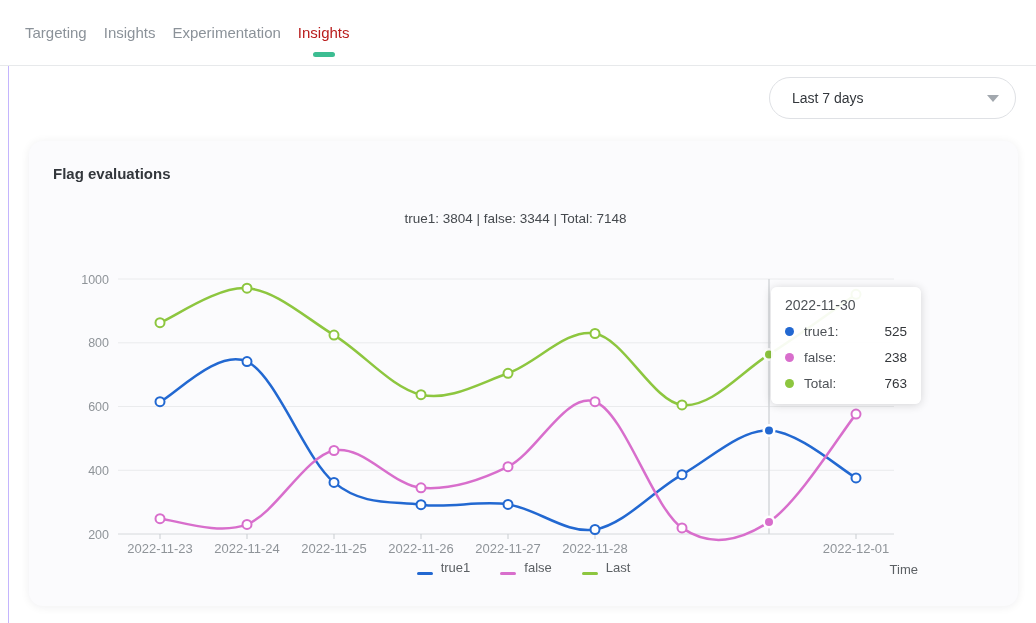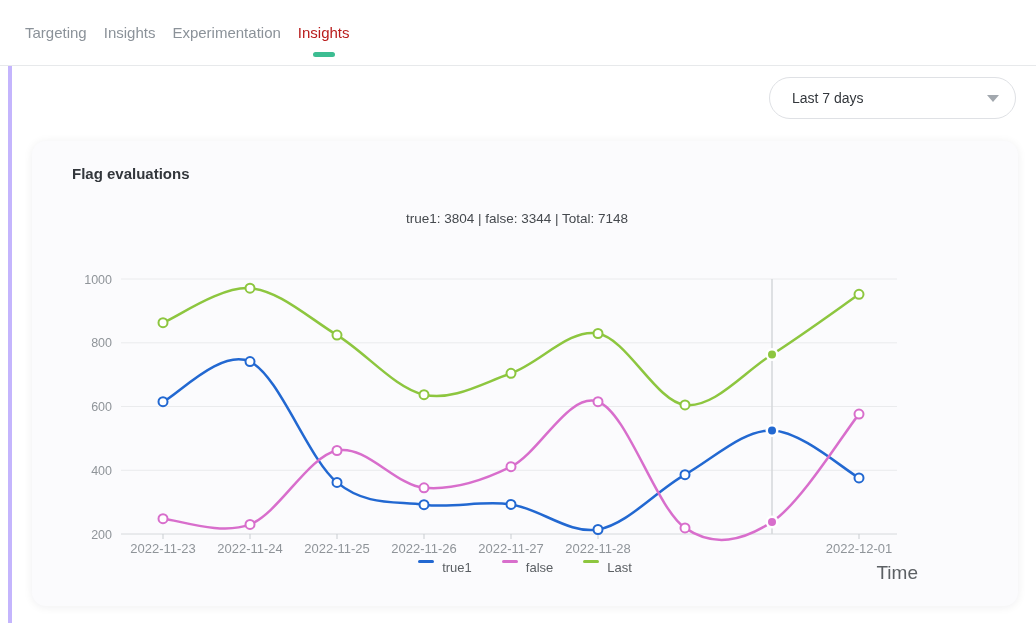"Last 7 days" .content { border-left: 4px solid #c4b5fd -> 1px solid #c4b5fd }
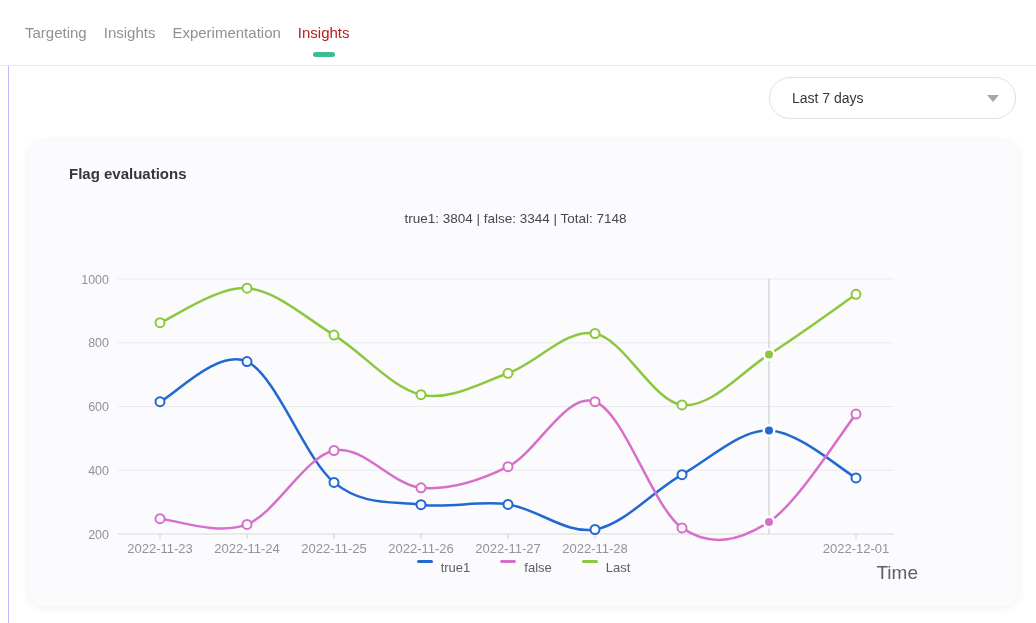"Flag evaluations" .card-title { left: 40px -> 24px }
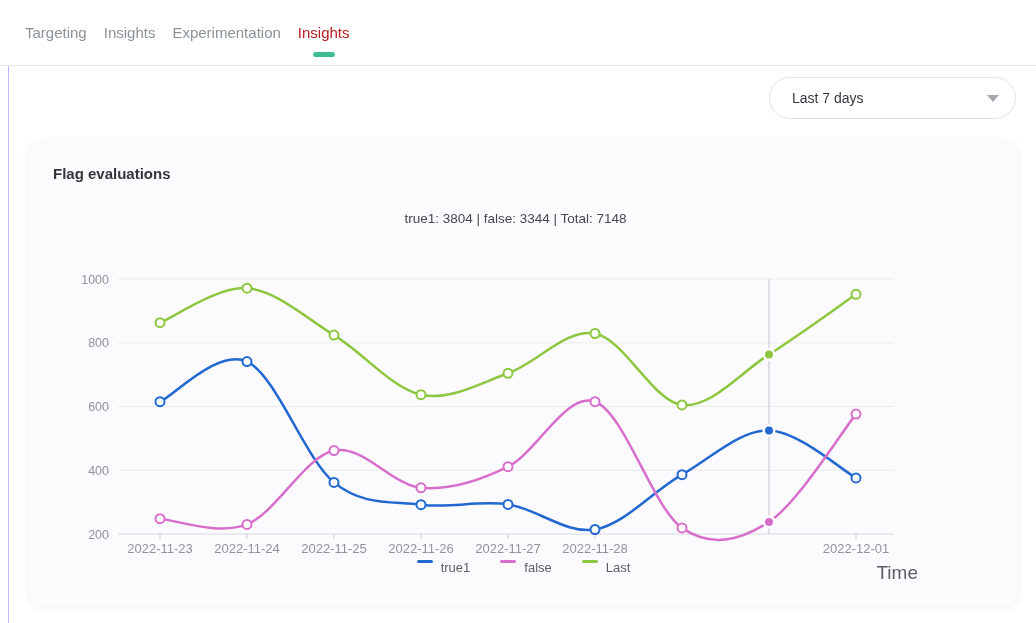"2022-11-30" div.tooltip { html: none -> <div> <div>2022-11-30</div> <div> <div> <span></span> <span>true1:</span> <span>525</span> </div> <div> <span></span> <span>false:</span> <span>238</span> </div> <div> <span></span> <span>Total:</span> <span>763</span> </div> </div> </div> }
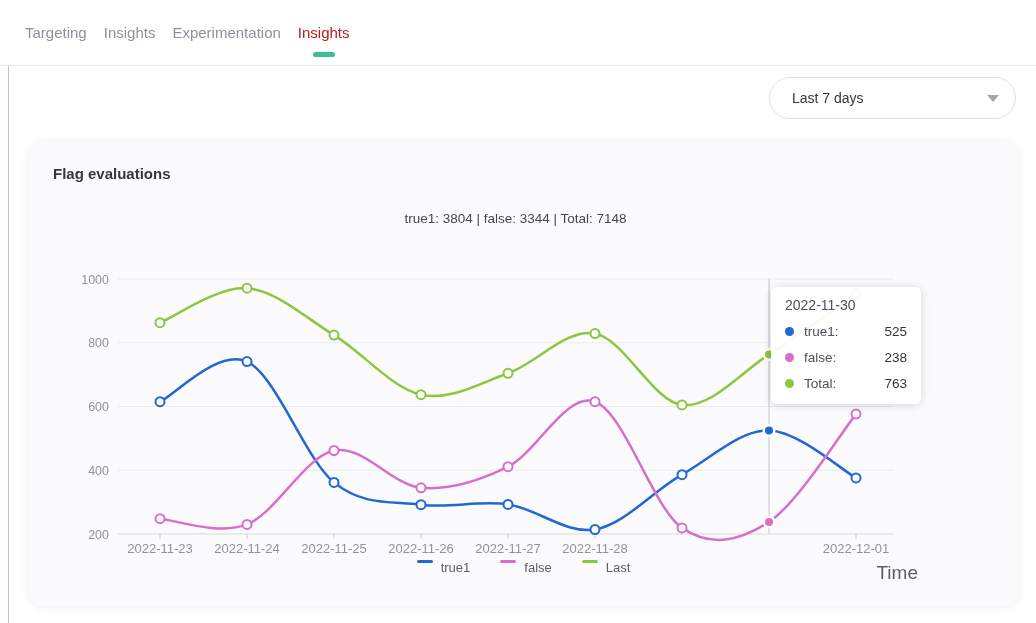"true1" .legend-item { align-items: flex-start -> flex-end }
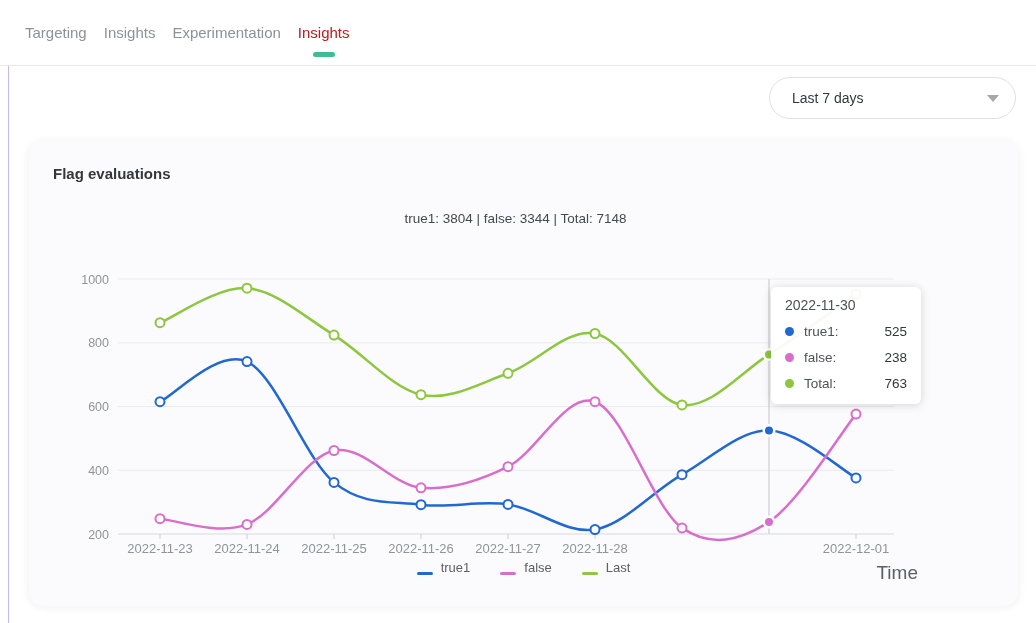"Time" .time-label { font-size: 19px -> 13px }
